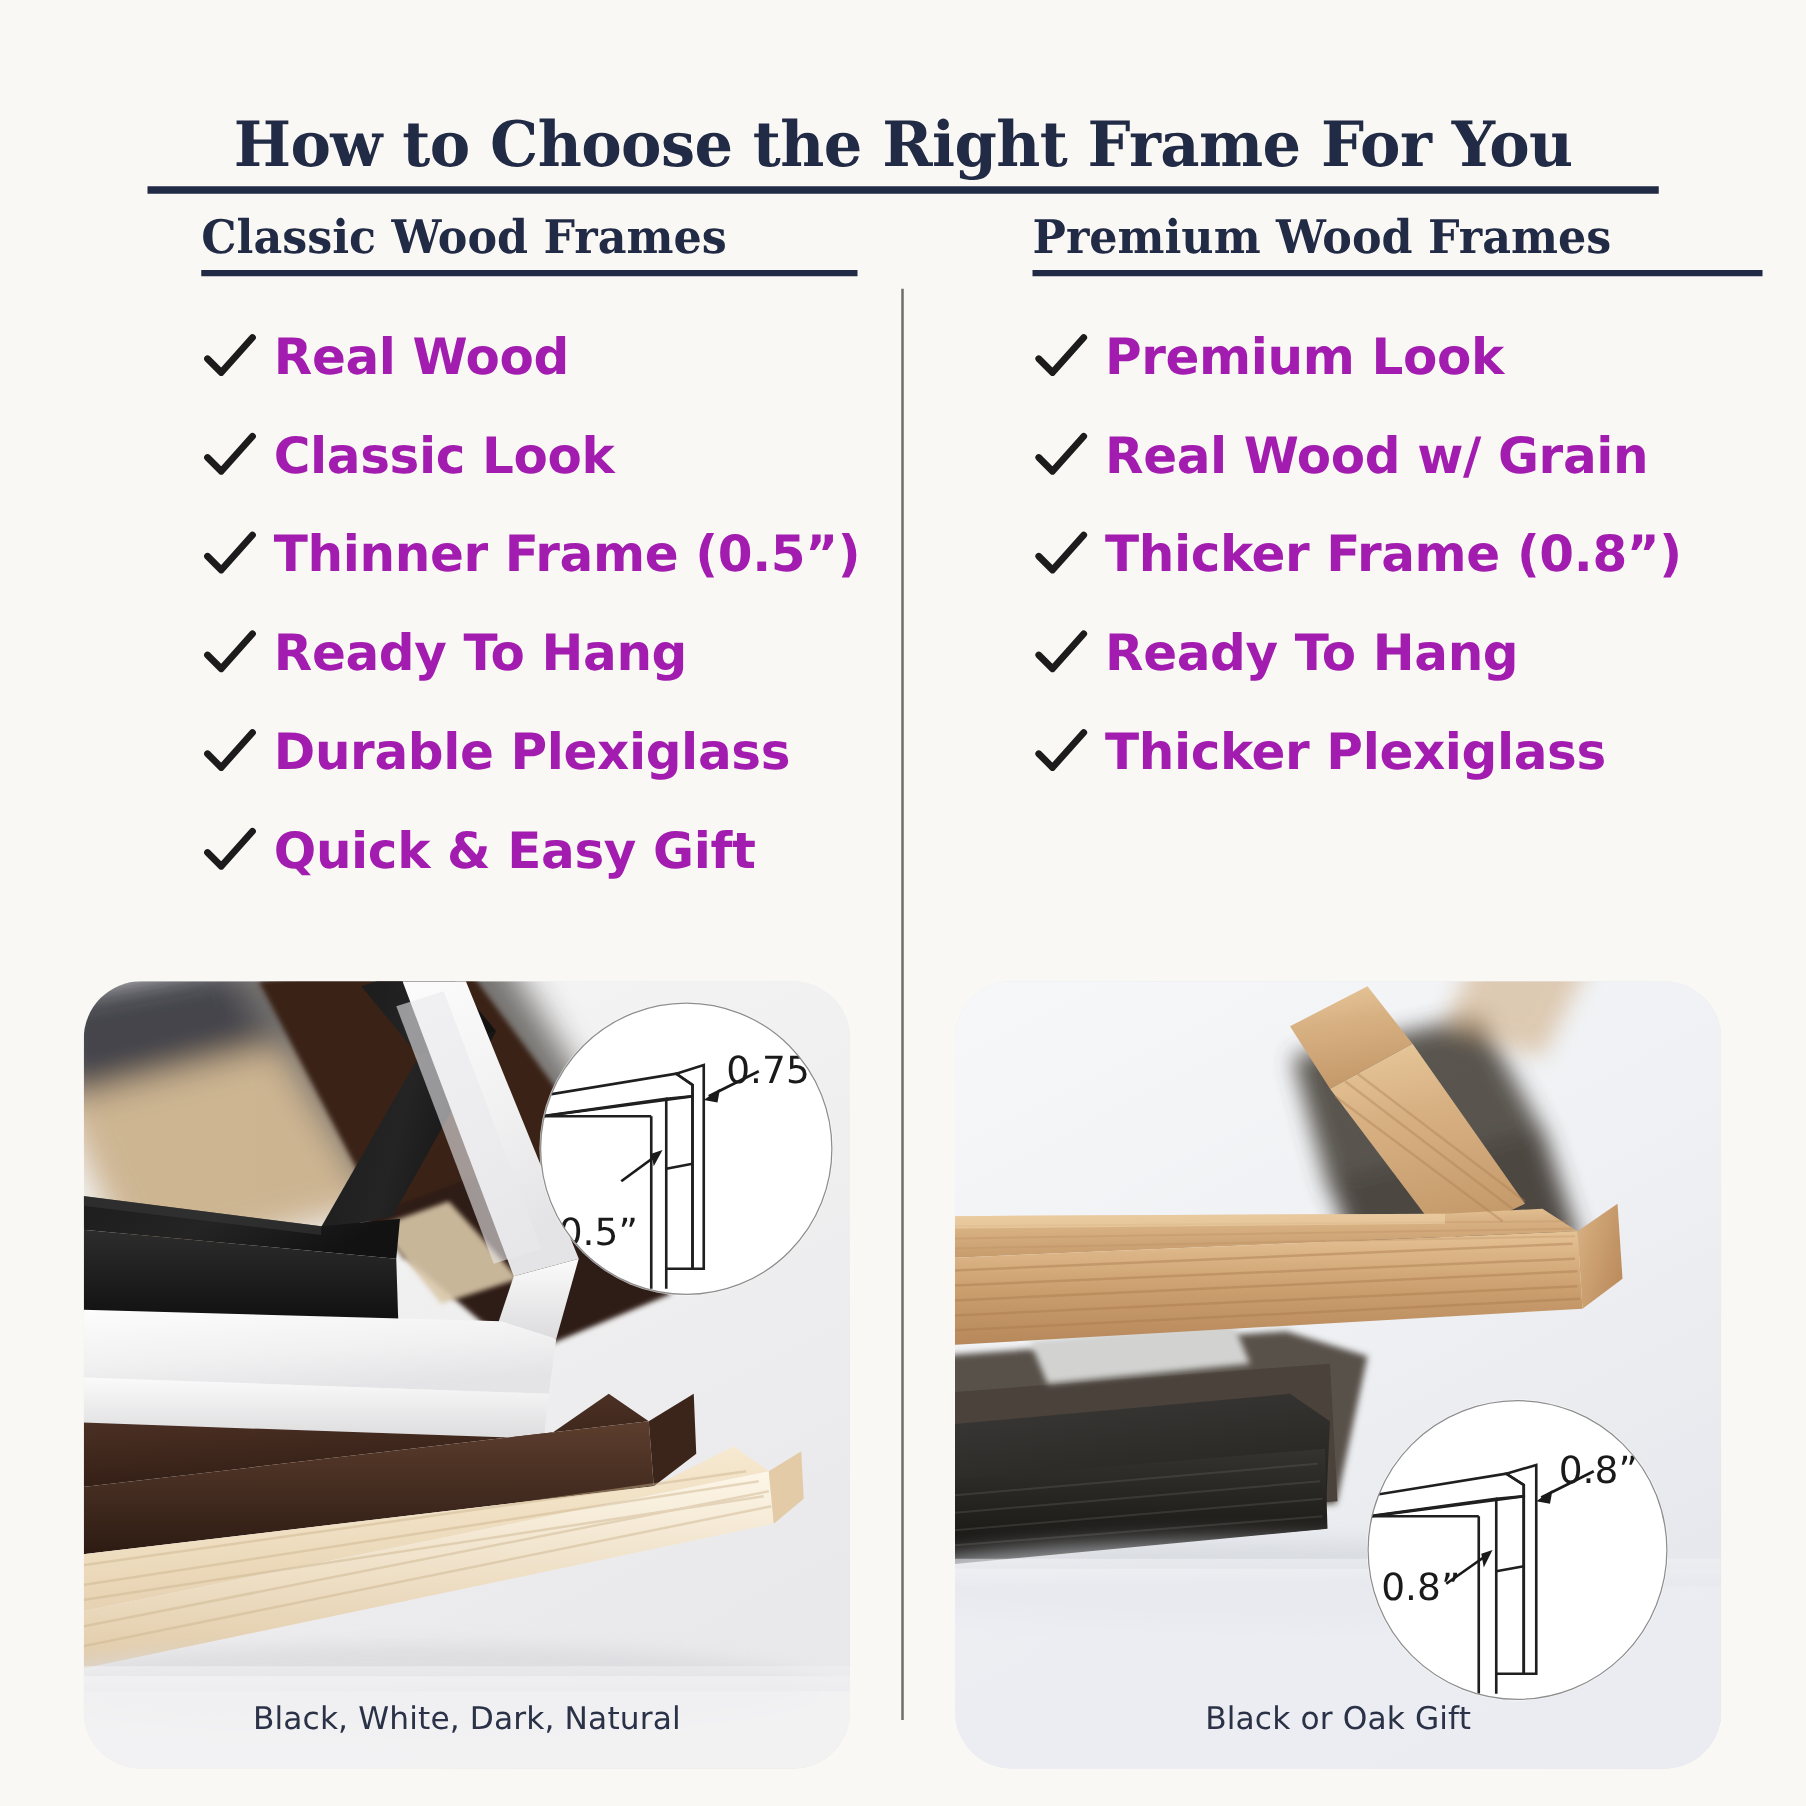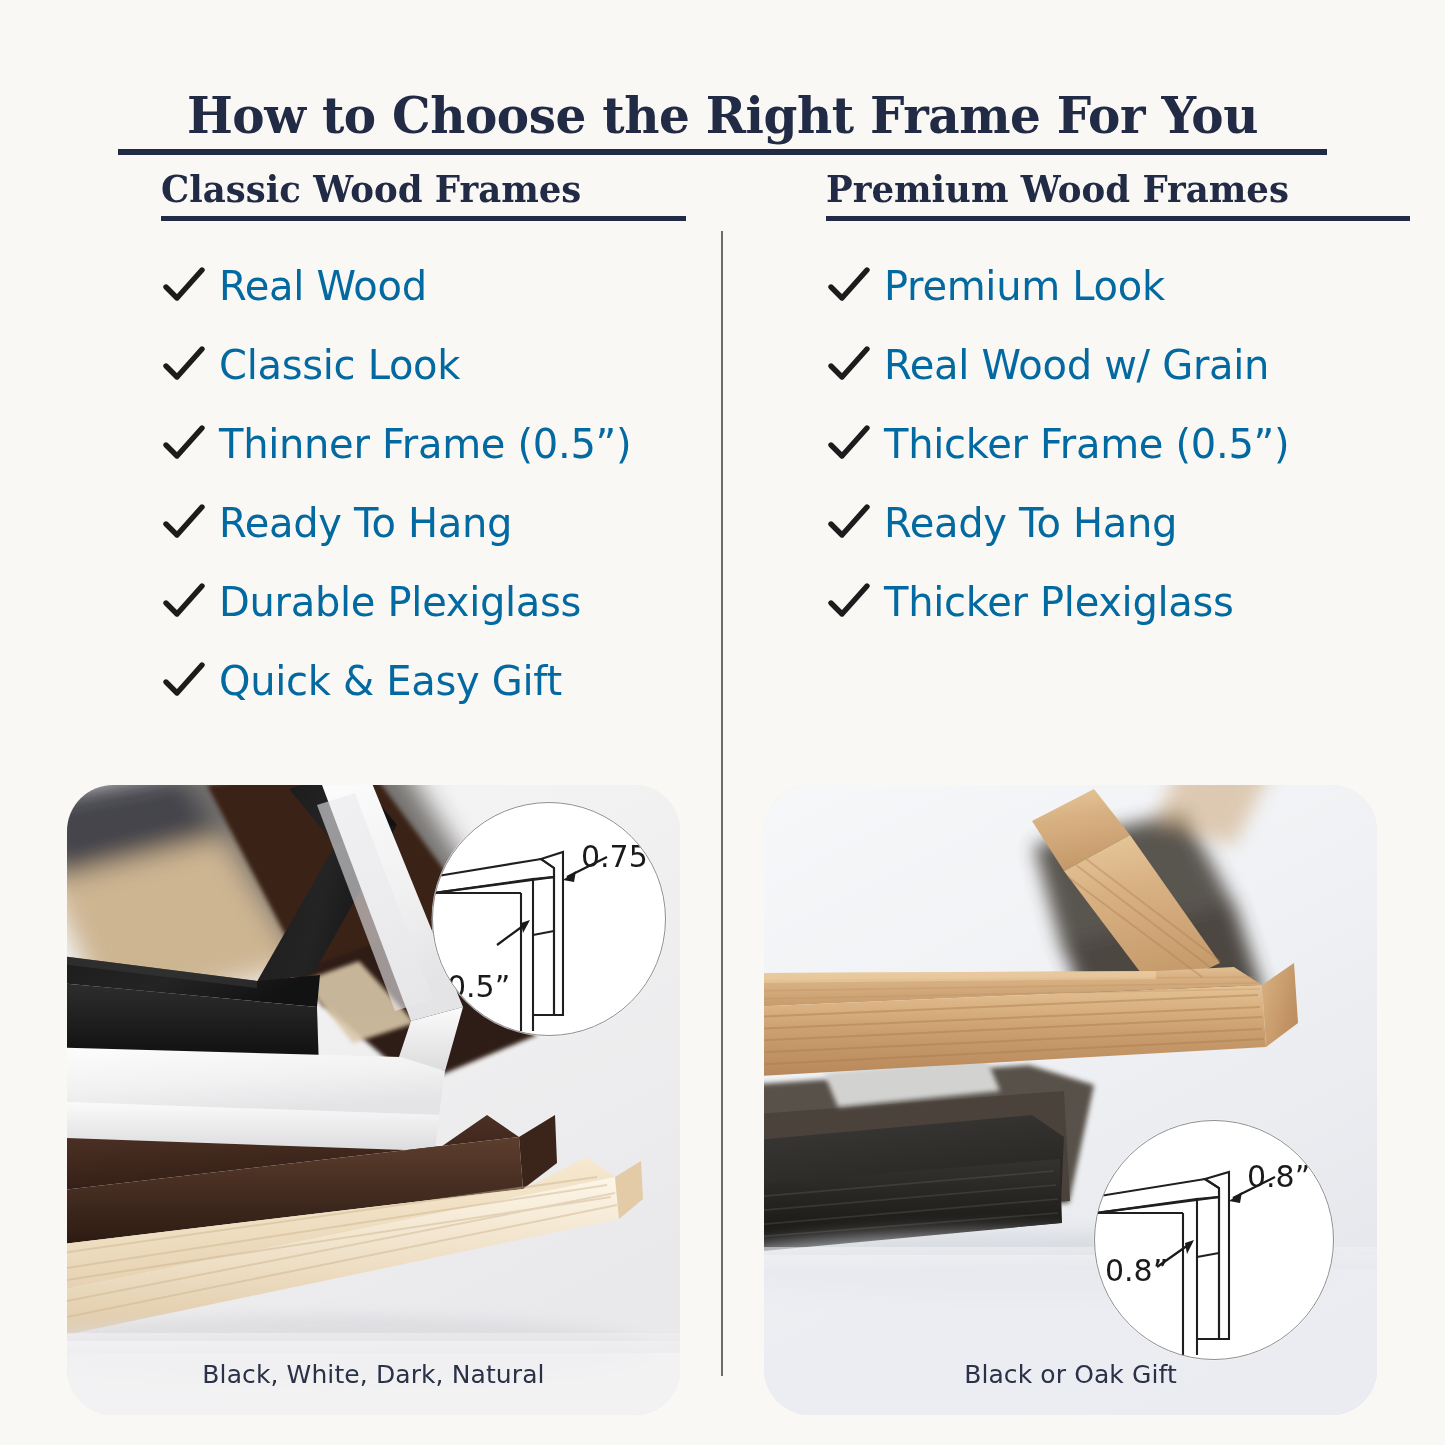"Real Wood" .feat-label { color: #0369a1 -> #a21caf; font-weight: 400 -> 700 }
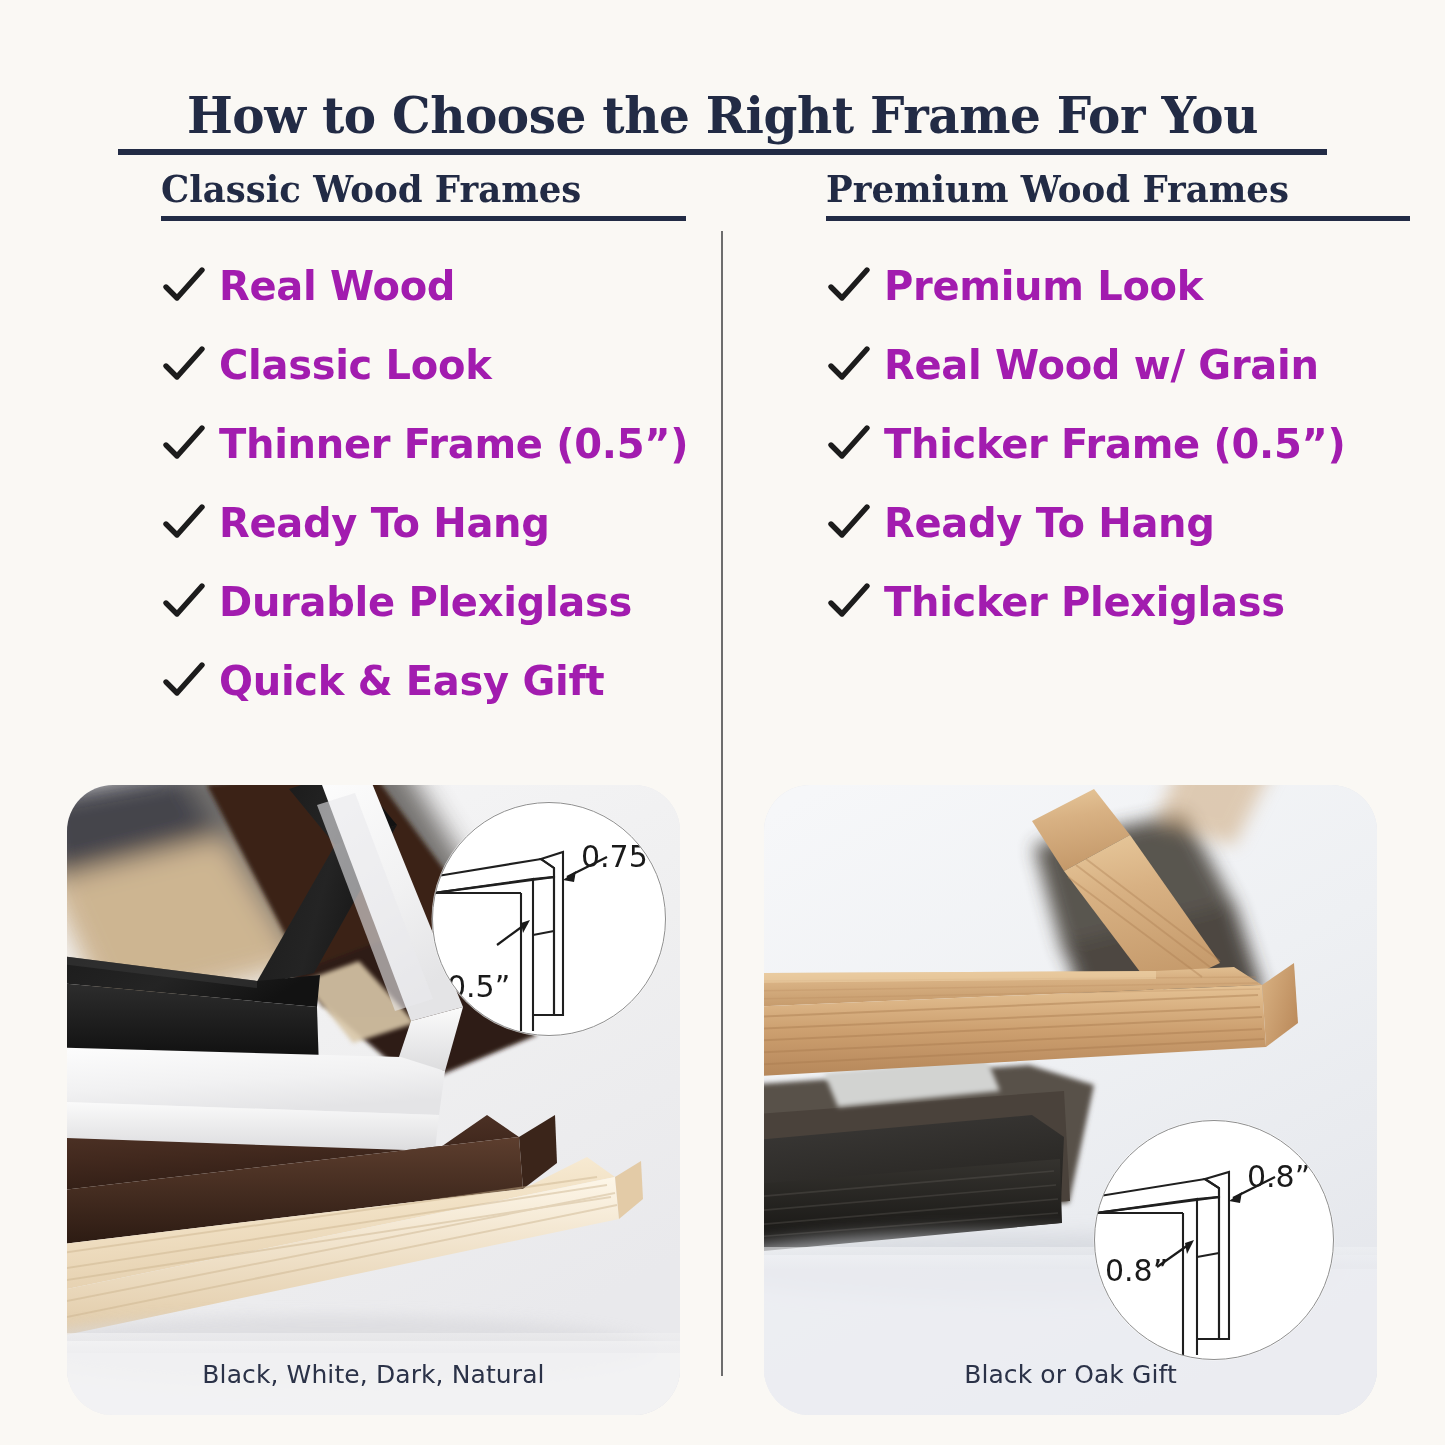"Thicker Frame (0.5”)" span.feat-label { text: 0.5 -> 0.8 }
